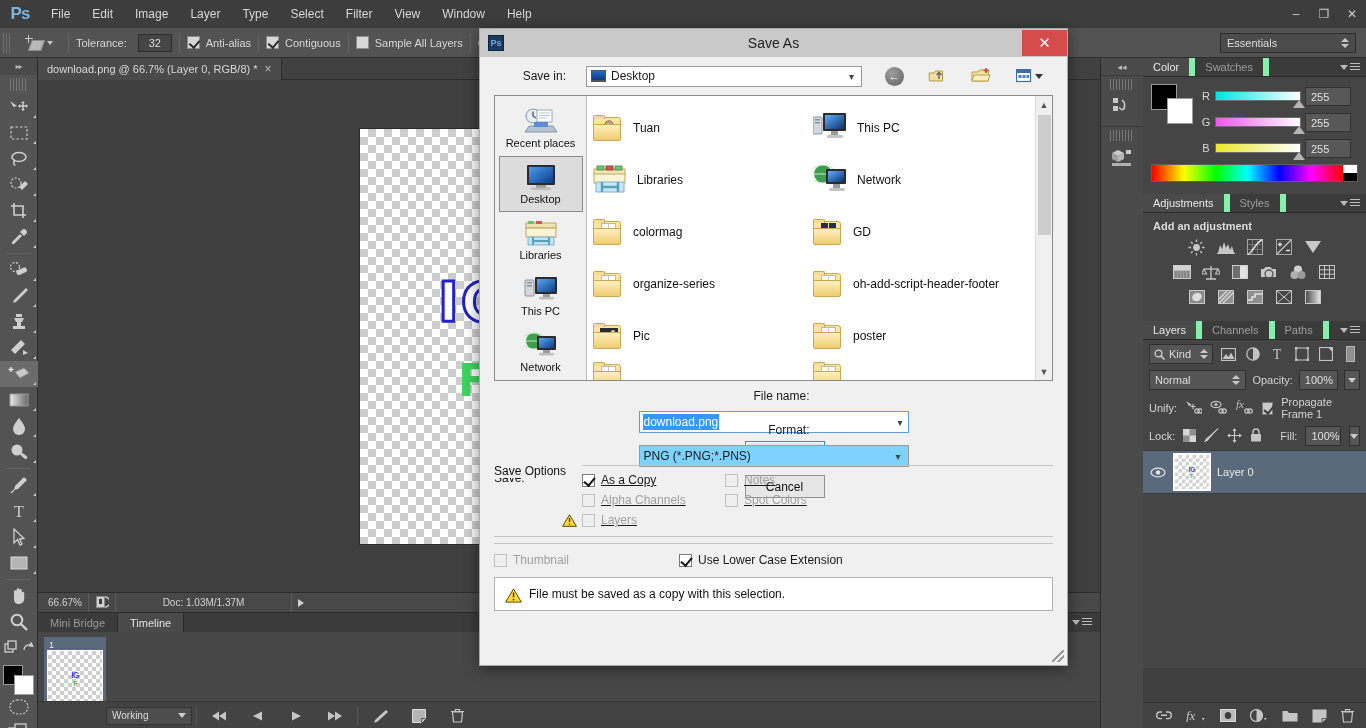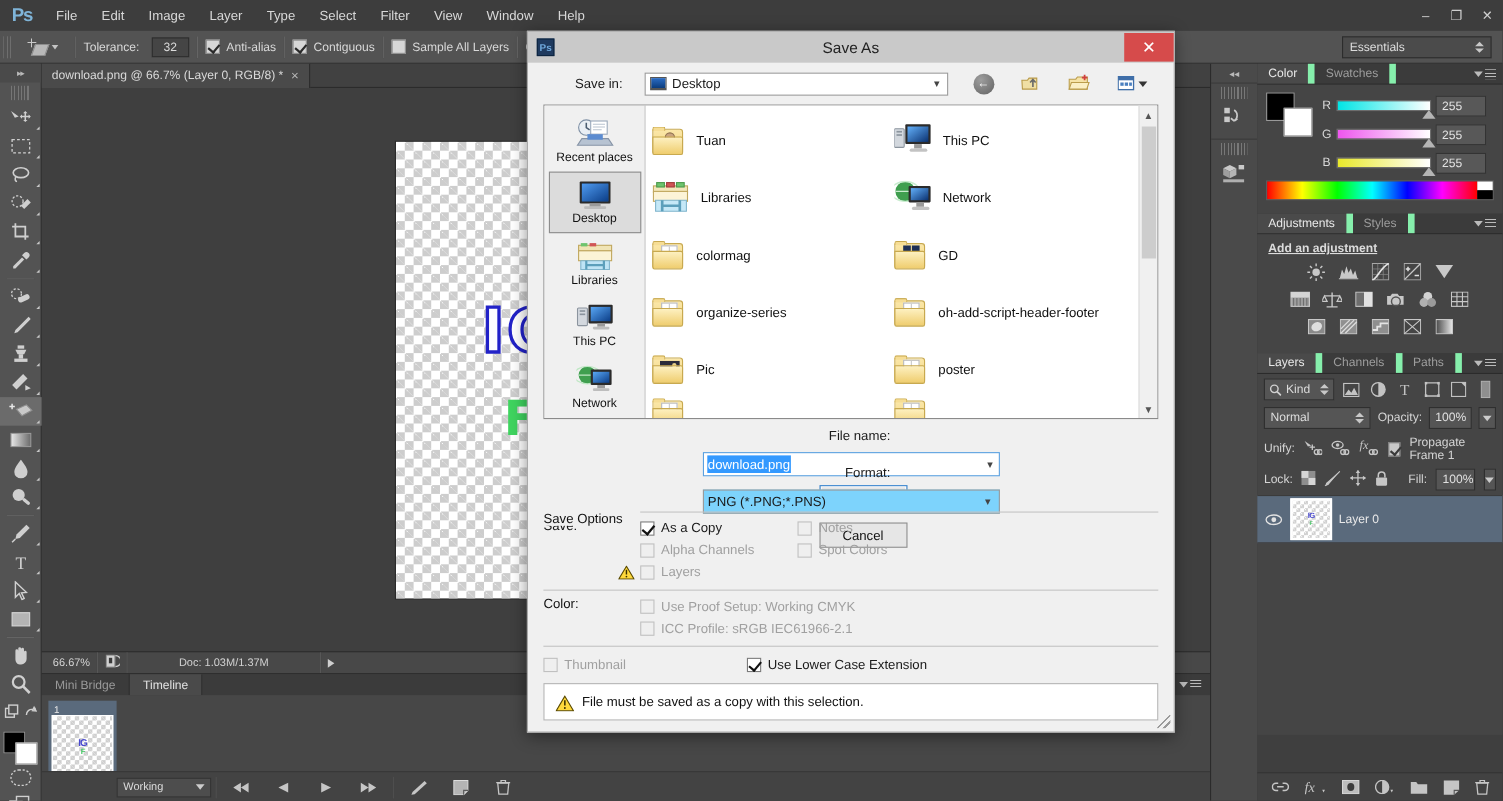"Add an adjustment" .adj-title { text-decoration: underline -> none }
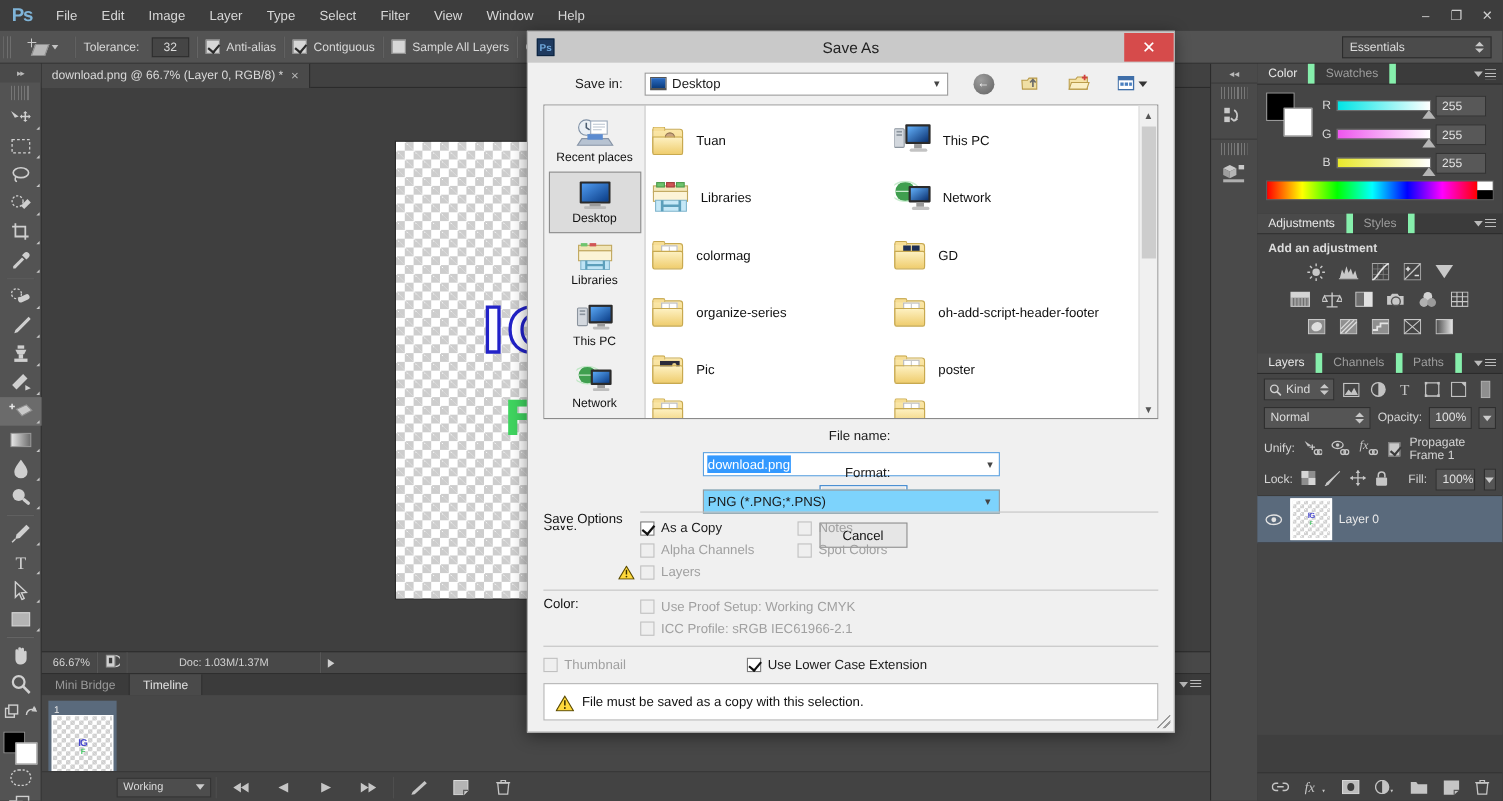"As a Copy" .opt-pair { text-decoration: none -> underline }
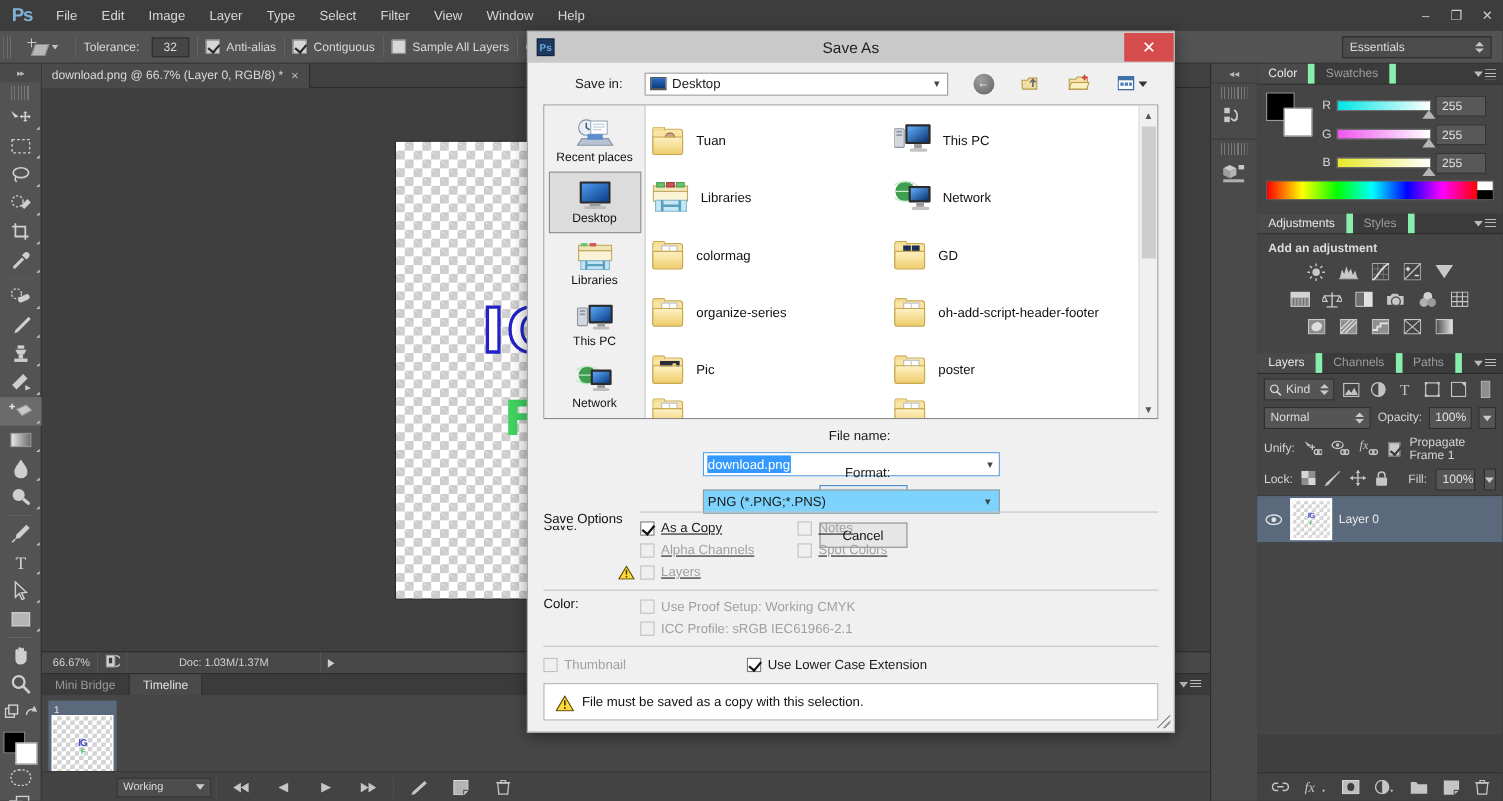"Color:" div.opt-line { html: <div> <div>Color:</div> <div> <div> <span></span> <span>Use Proof Setup: Working CMYK</span> </div> <div> <span></span> <span>ICC Profile: sRGB IEC61966-2.1</span> </div> </div> </div> -> none }
